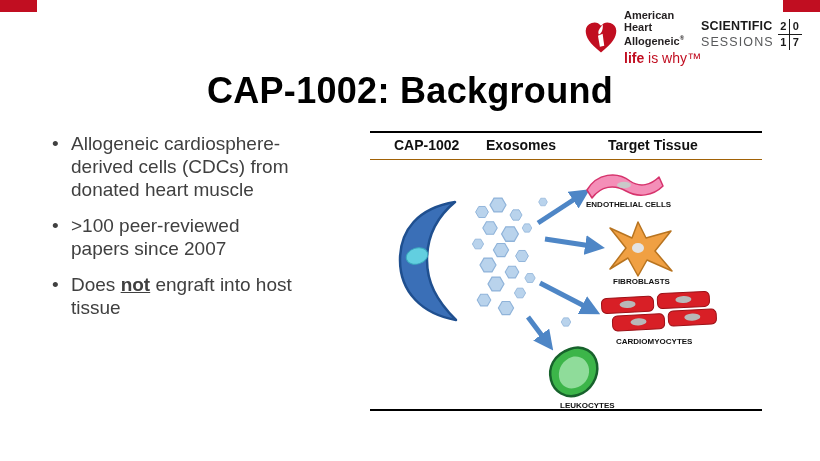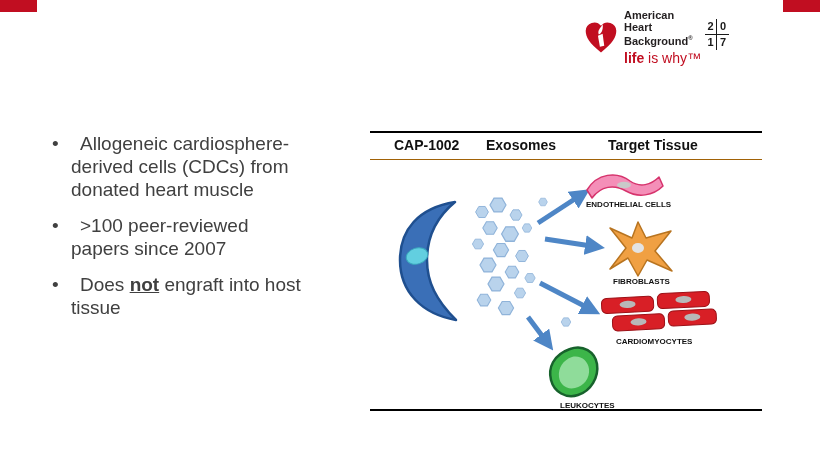"SCIENTIFIC" div.sess-col { html: none -> <div> <div>SCIENTIFIC</div> <div>SESSIONS</div> </div> }
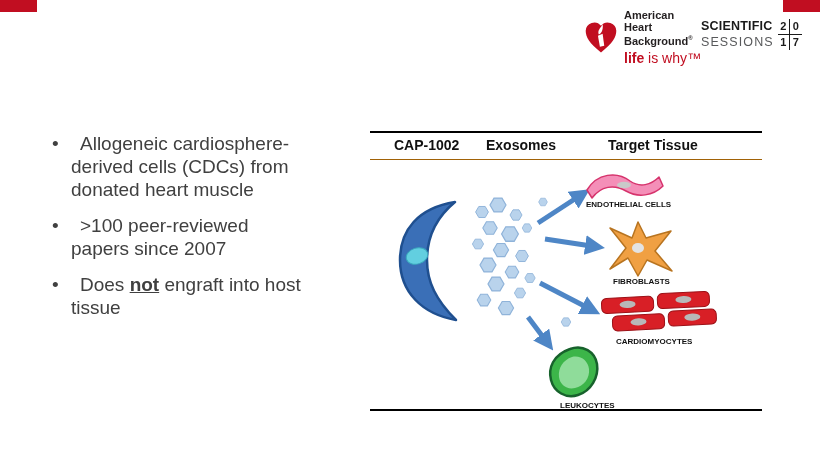"Background" span { text: Background -> Allogeneic }
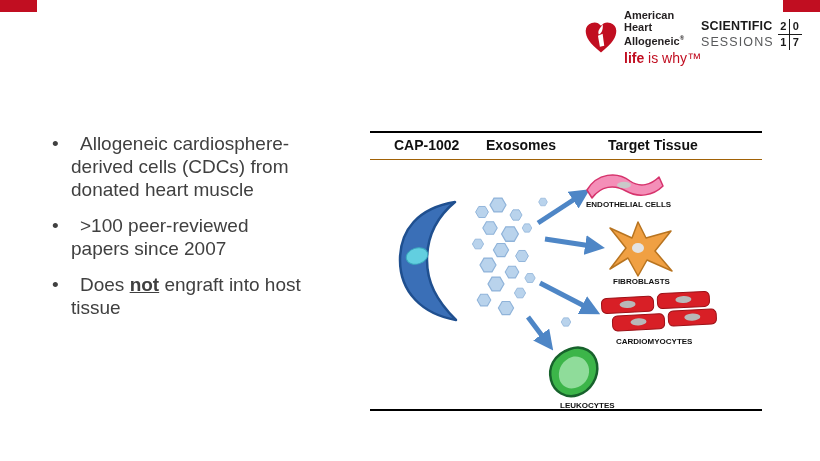"CAP-1002: Background" h1.title { html: none -> <h1>CAP-1002: Background</h1> }
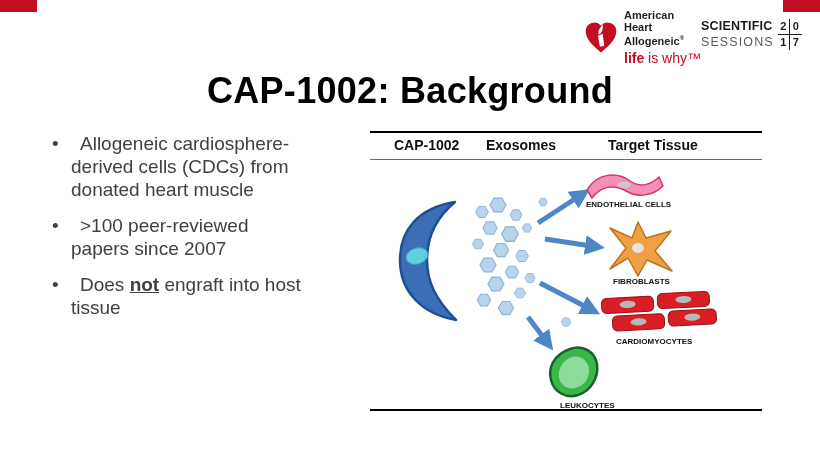"Allogeneic cardiosphere-" .btxt { margin-left: 9px -> none }
